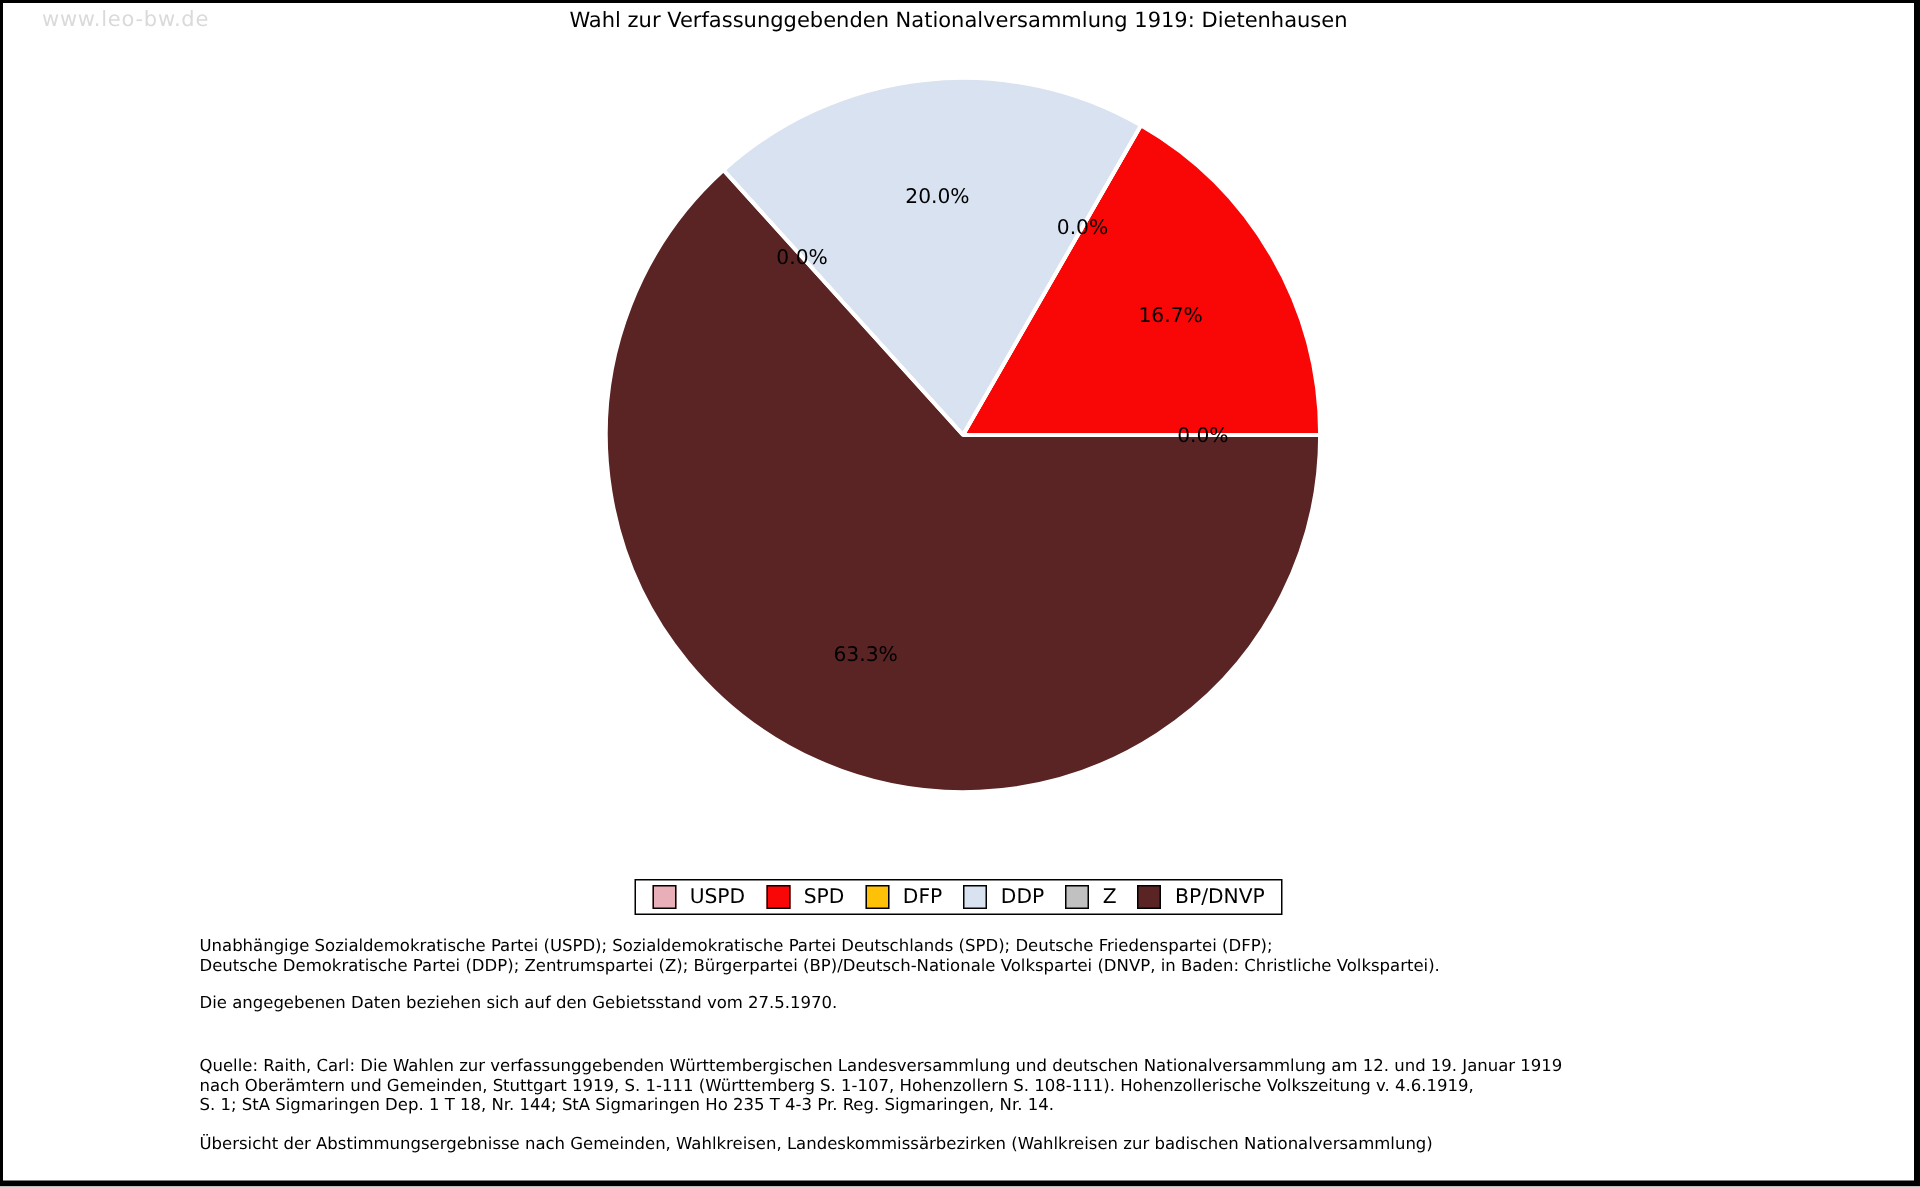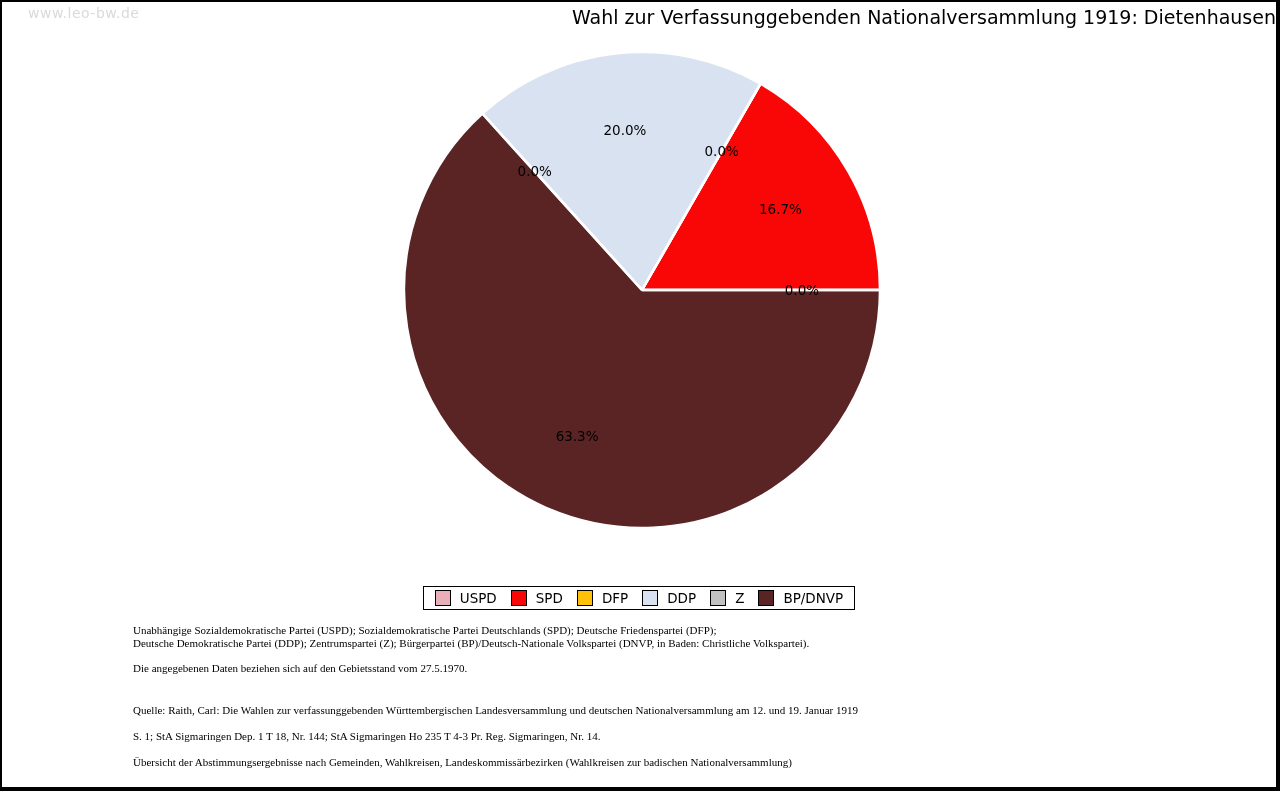"Wahl zur Verfassunggebenden" .chart-title { font-size: 19px -> 14px; text-align: right -> center }
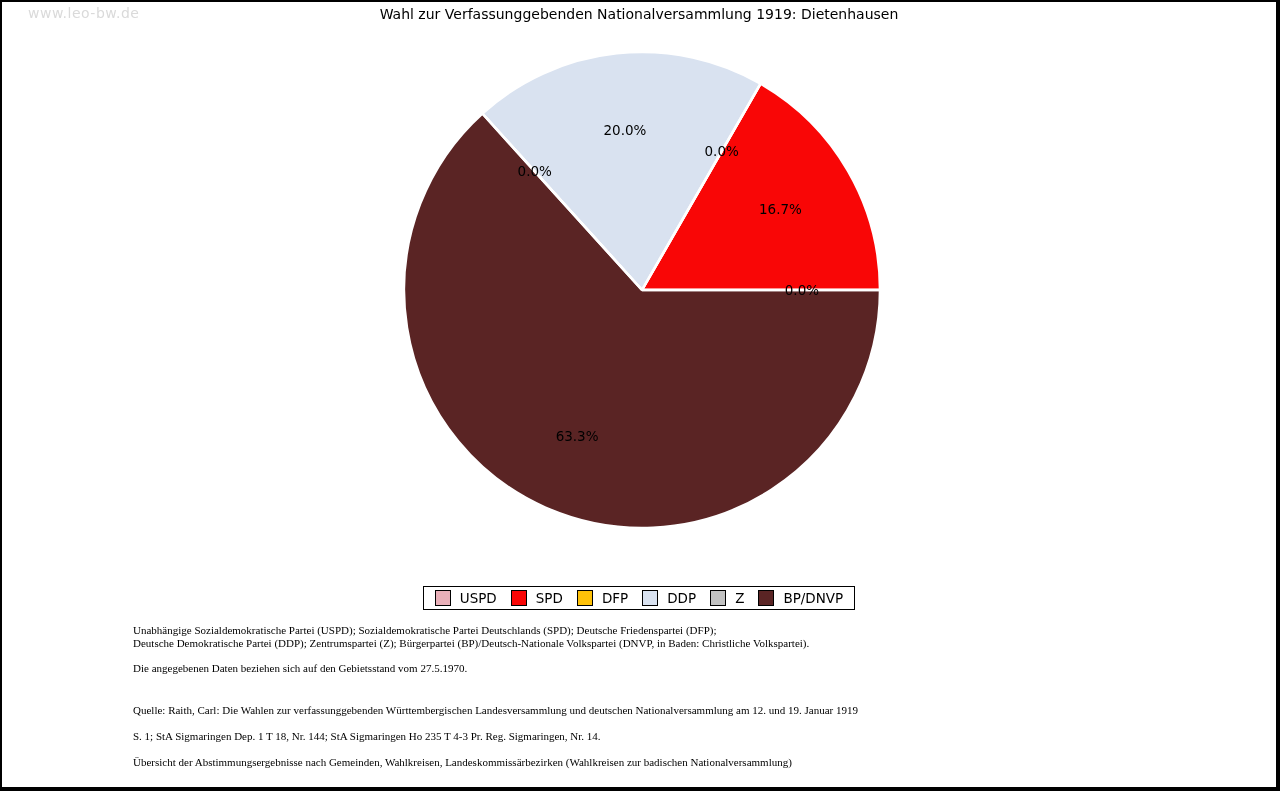"Unabhängige Sozialdemokratische Partei" .notes p { font-family: Liberation Serif, serif -> none }
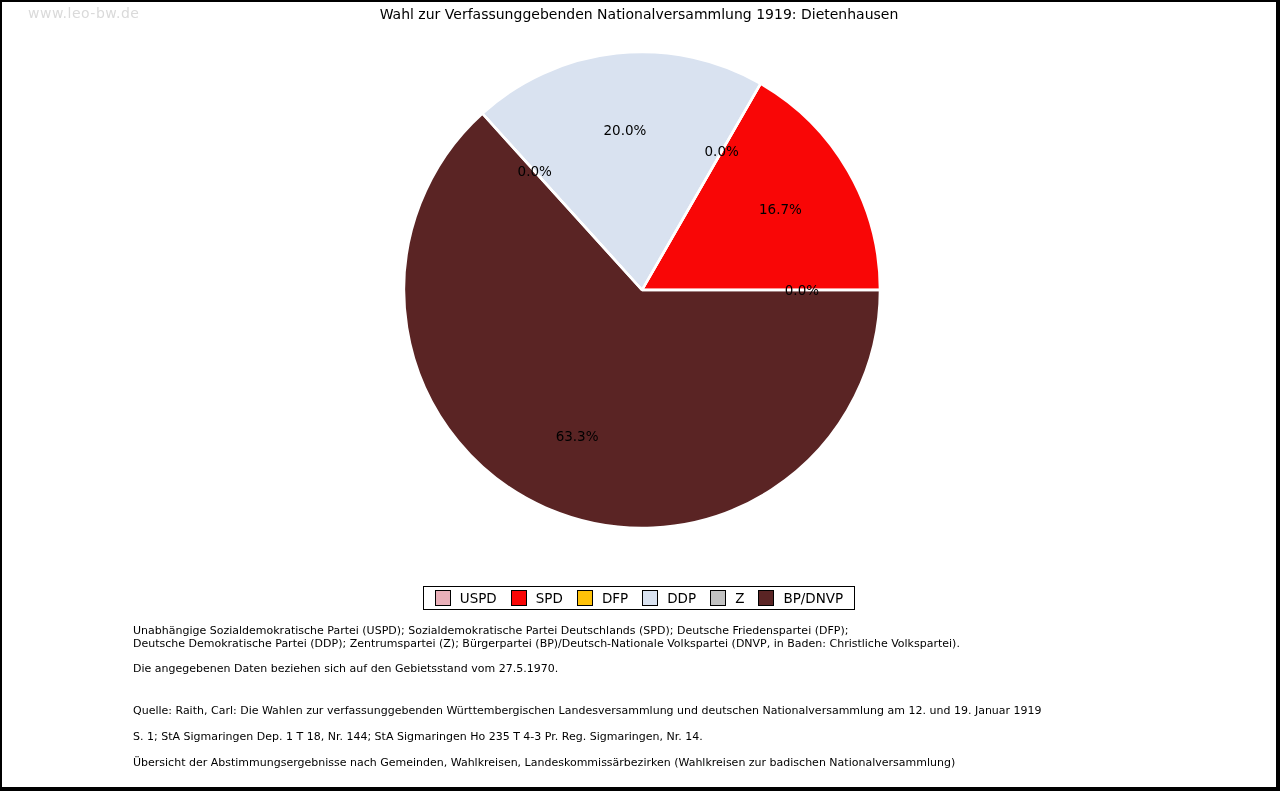"nach Oberämtern und Gemeinden, Stuttgart" span { html: none -> <span>nach Oberämtern und Gemeinden, Stuttgart 1919, S. 1-111 (Württemberg S. 1-107, Hohenzollern S. 108-111). Hohenzollerische Volkszeitung v. 4.6.1919,</span> }
